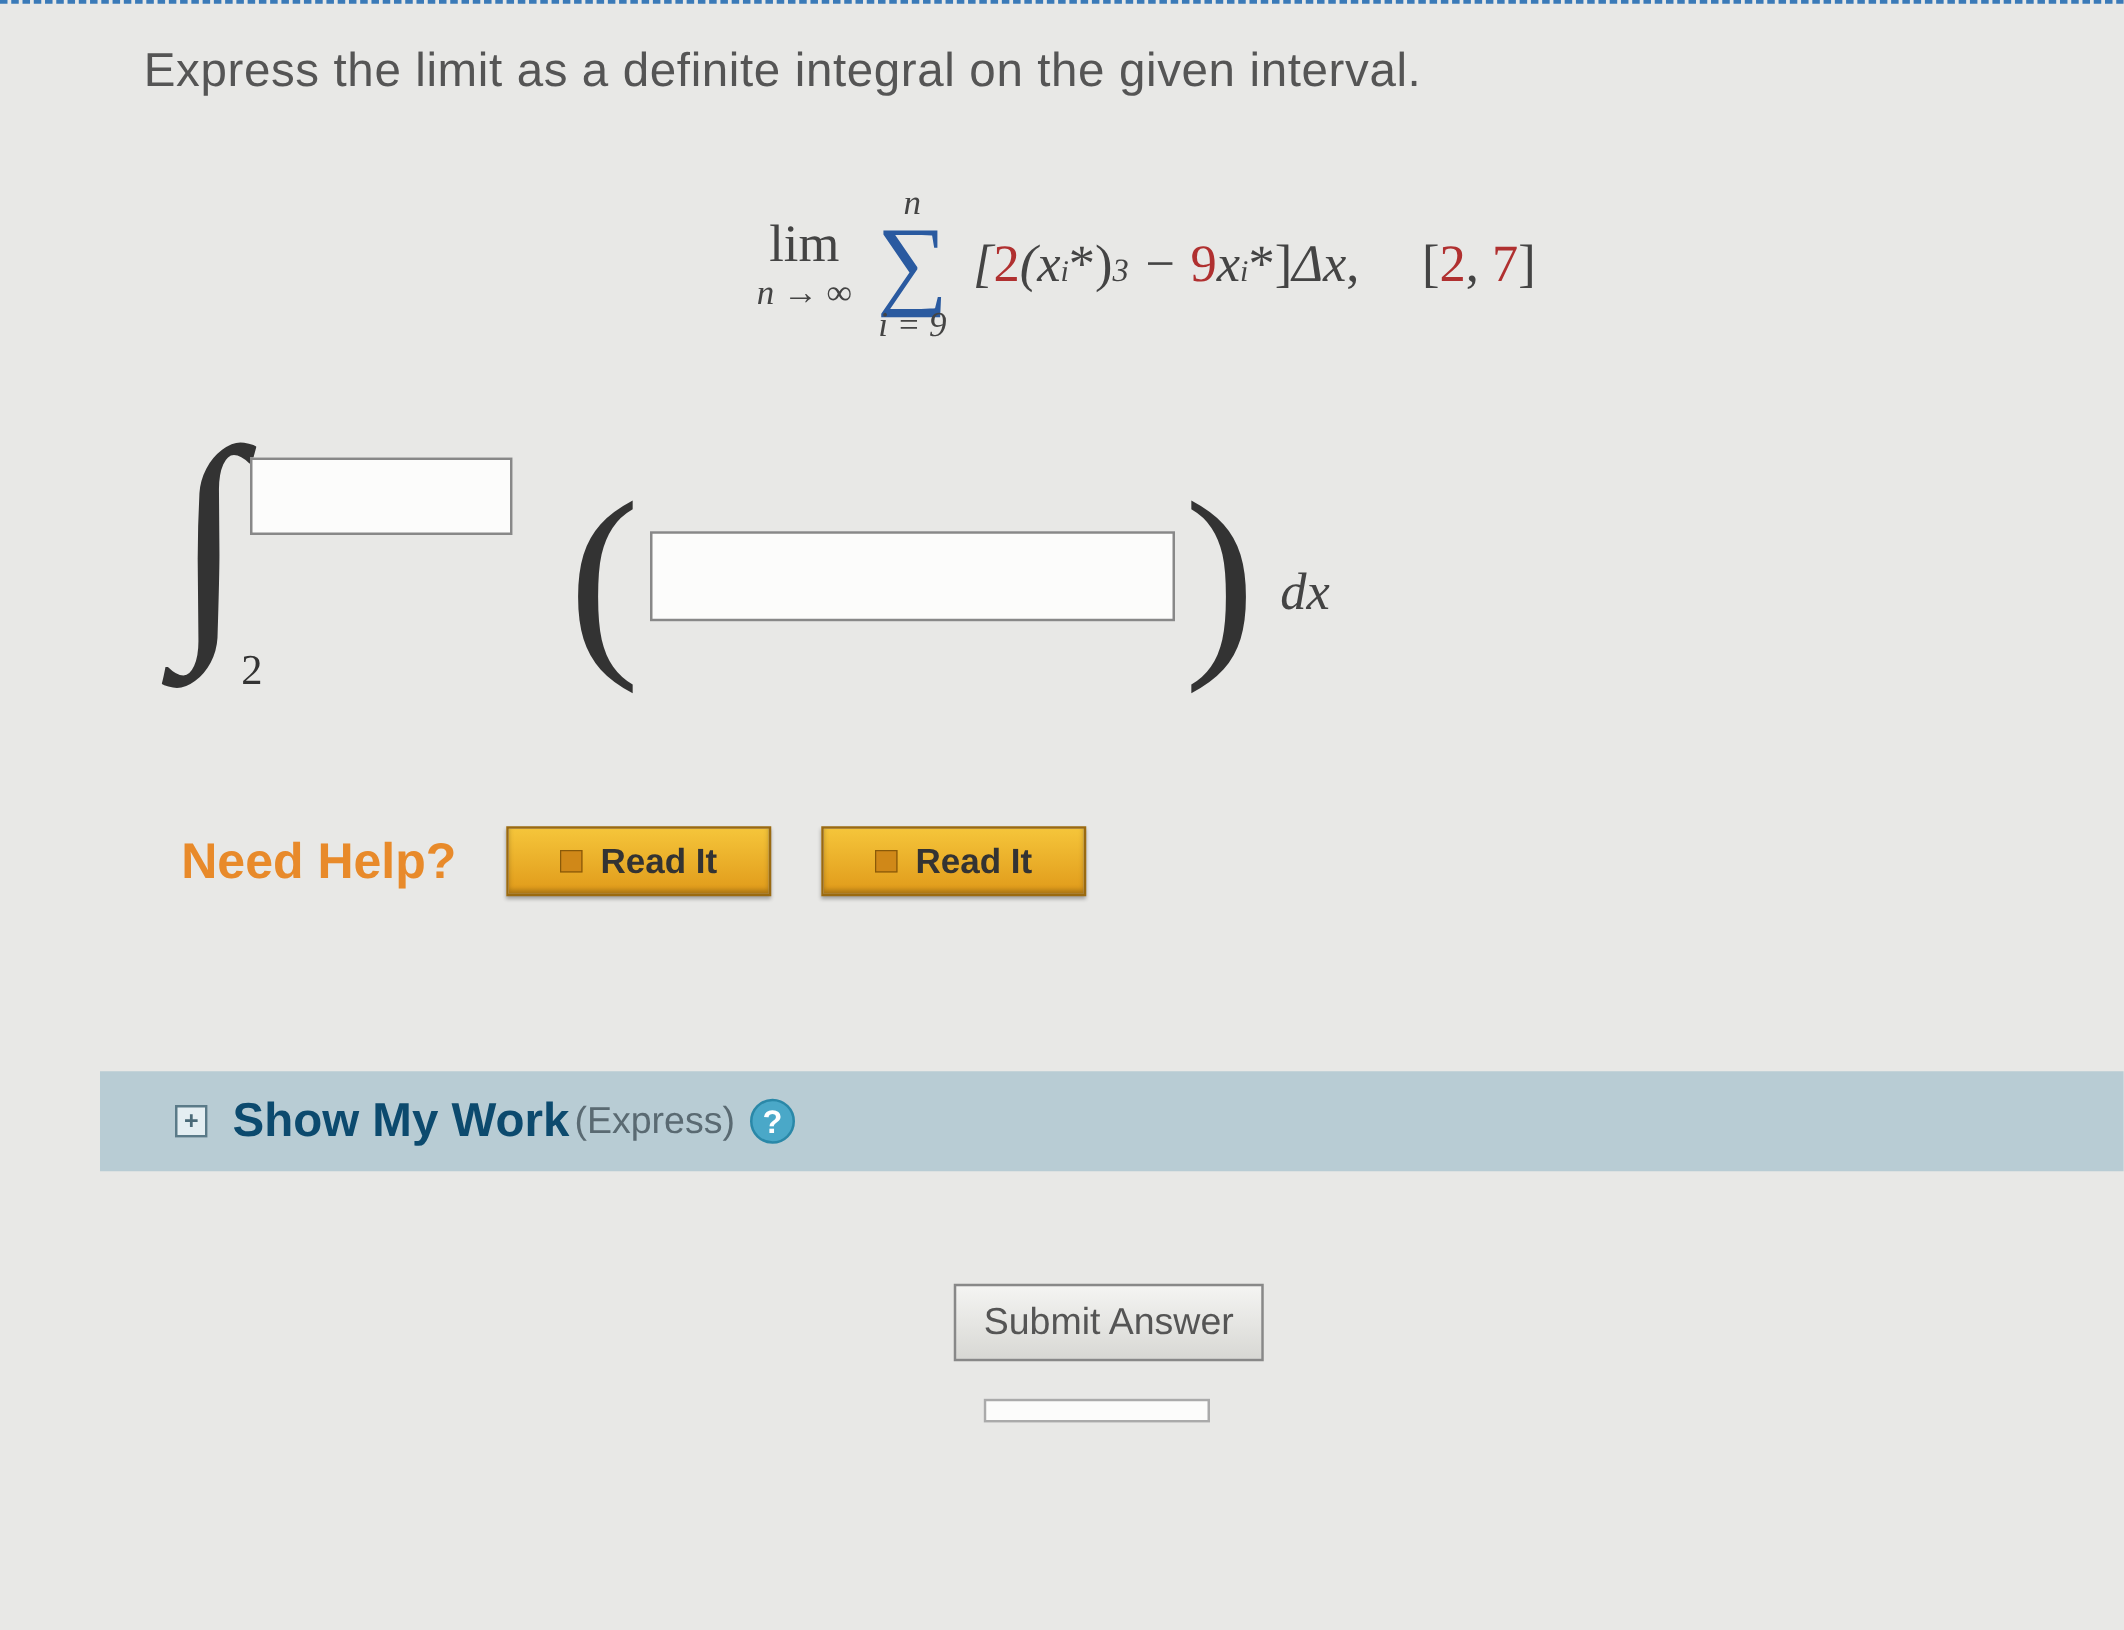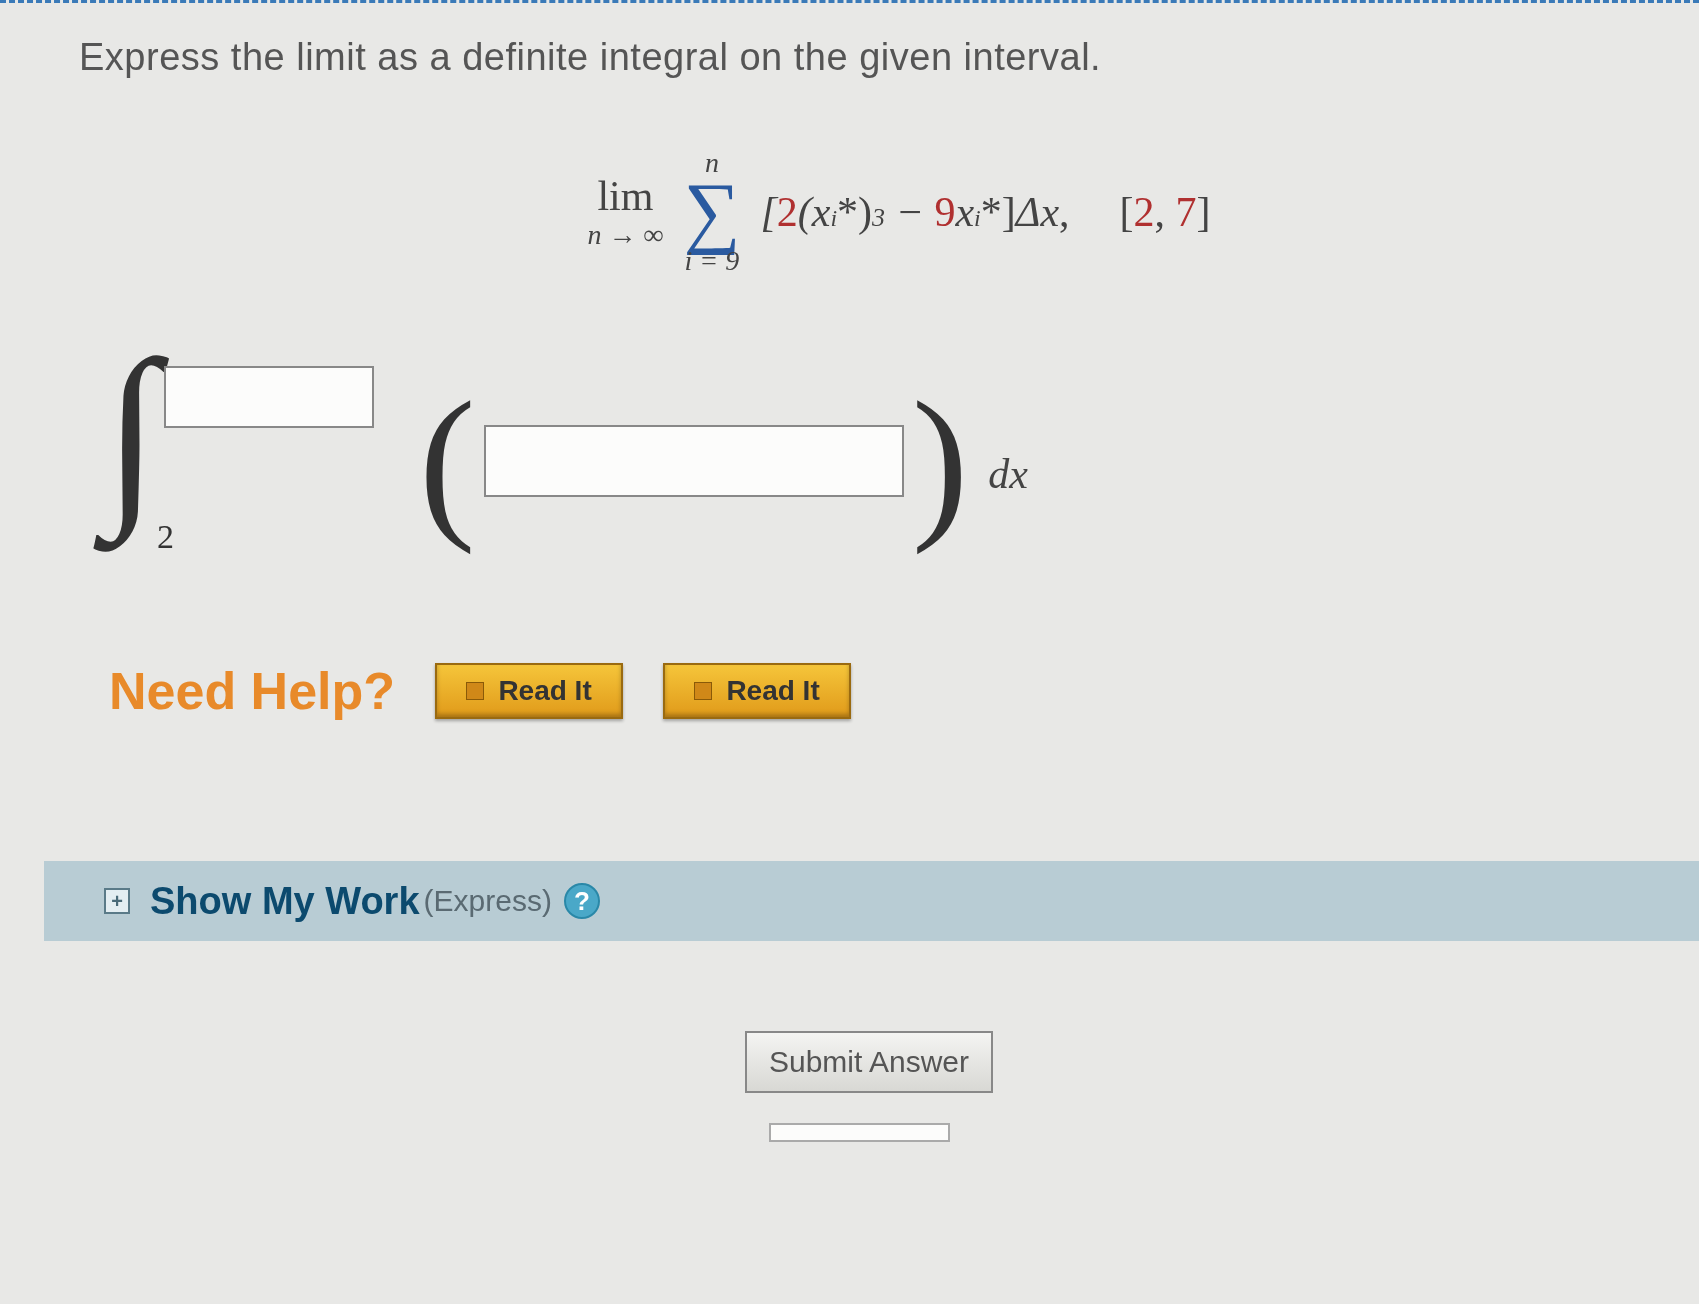"Express the limit as a" .content { padding: 30px 60px 0 79px -> 30px 60px 0 115px }
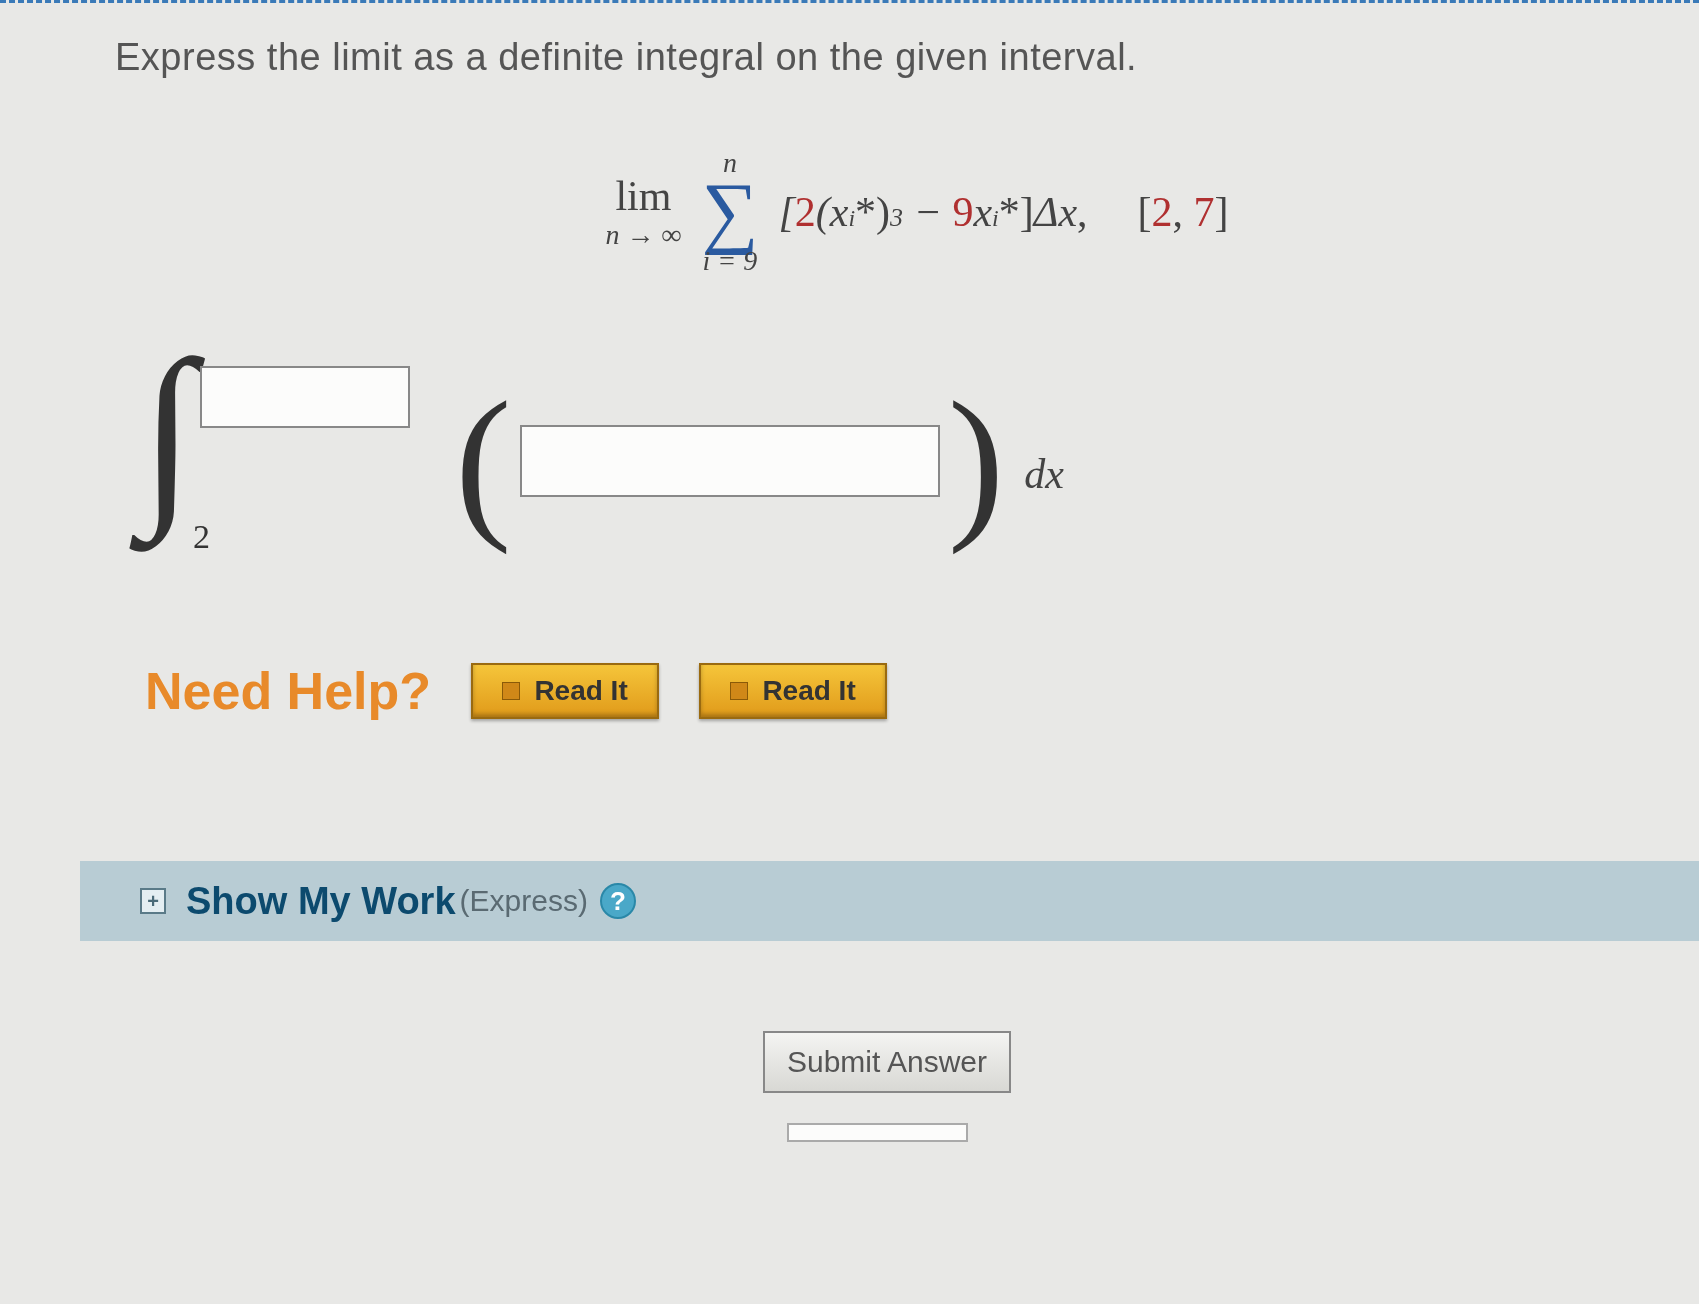"Need Help?" .need-help { font-size: 52px -> 40px }
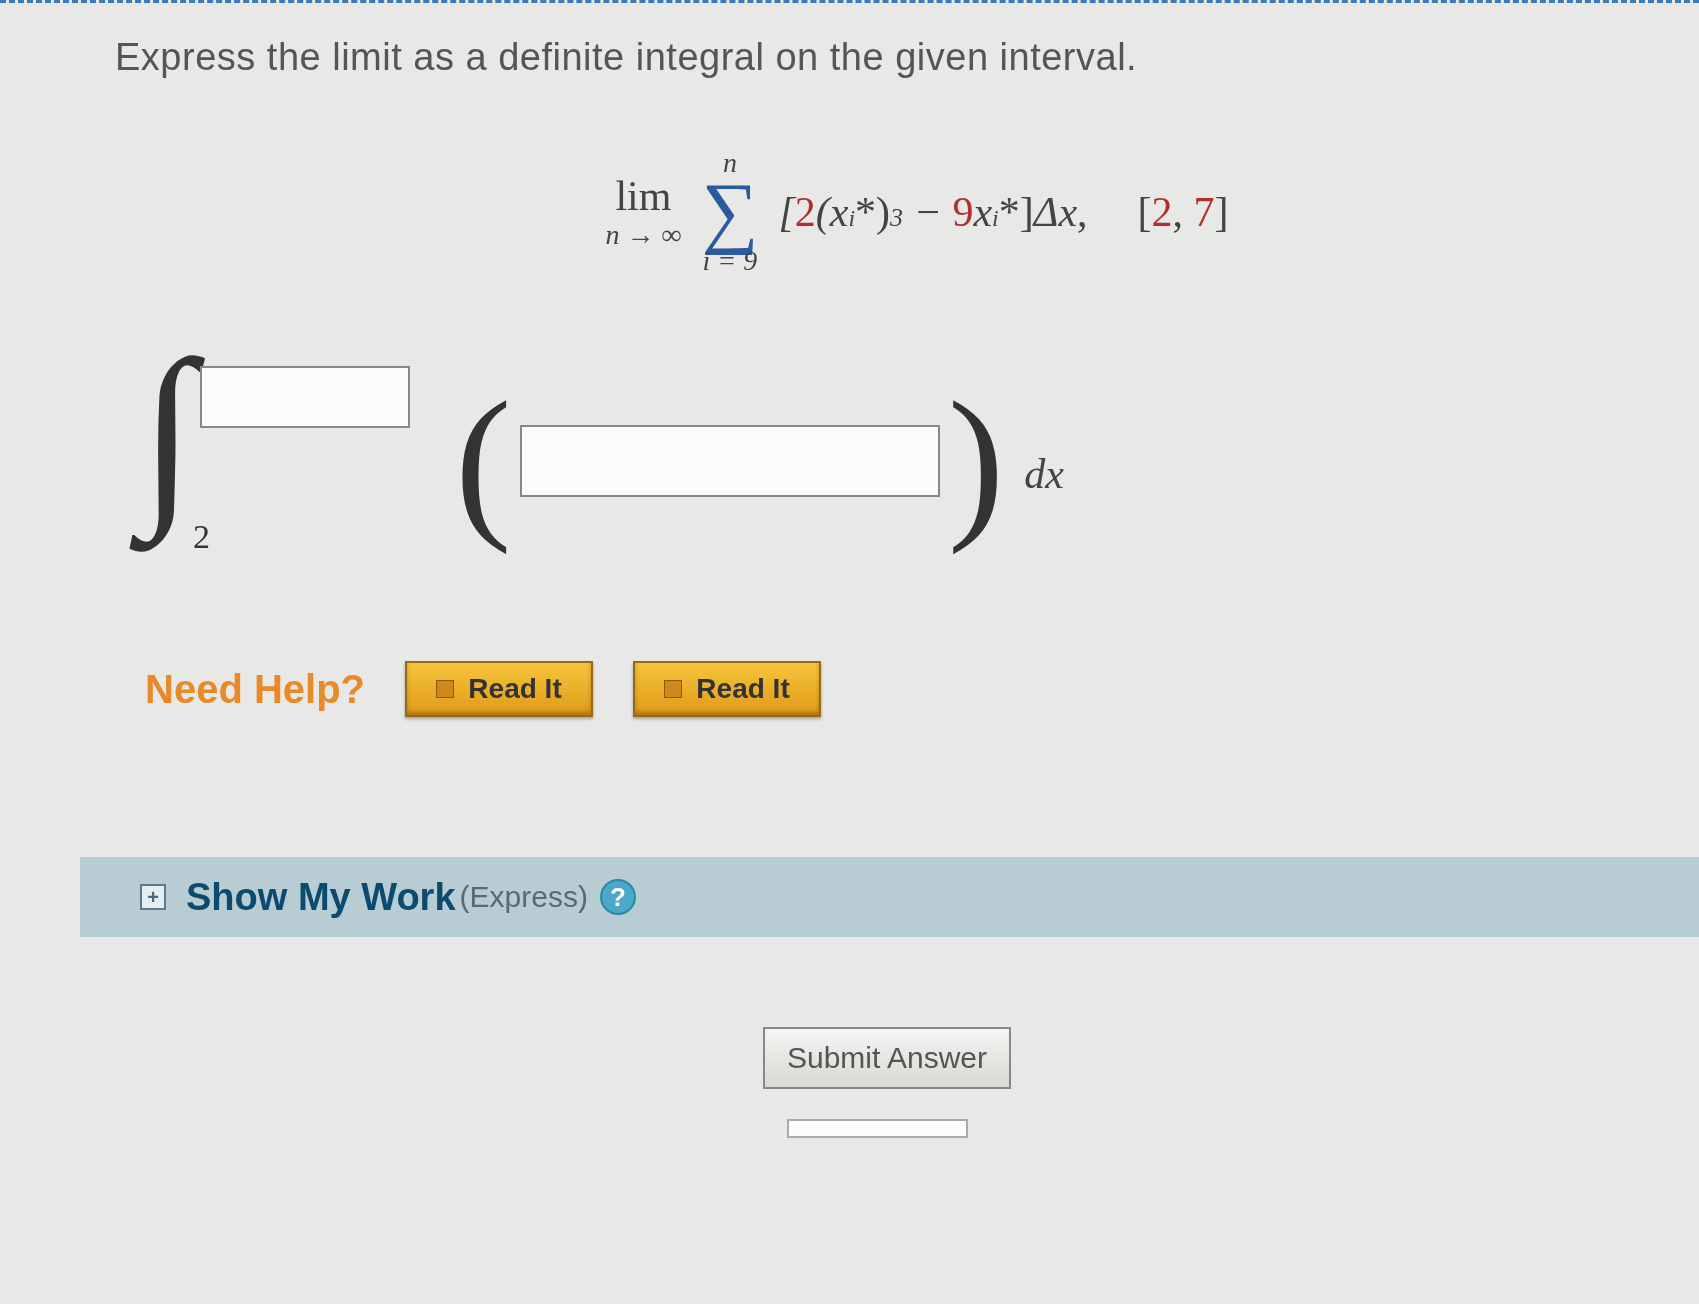"Read It" .help-btn { width: 188px -> 212px }
